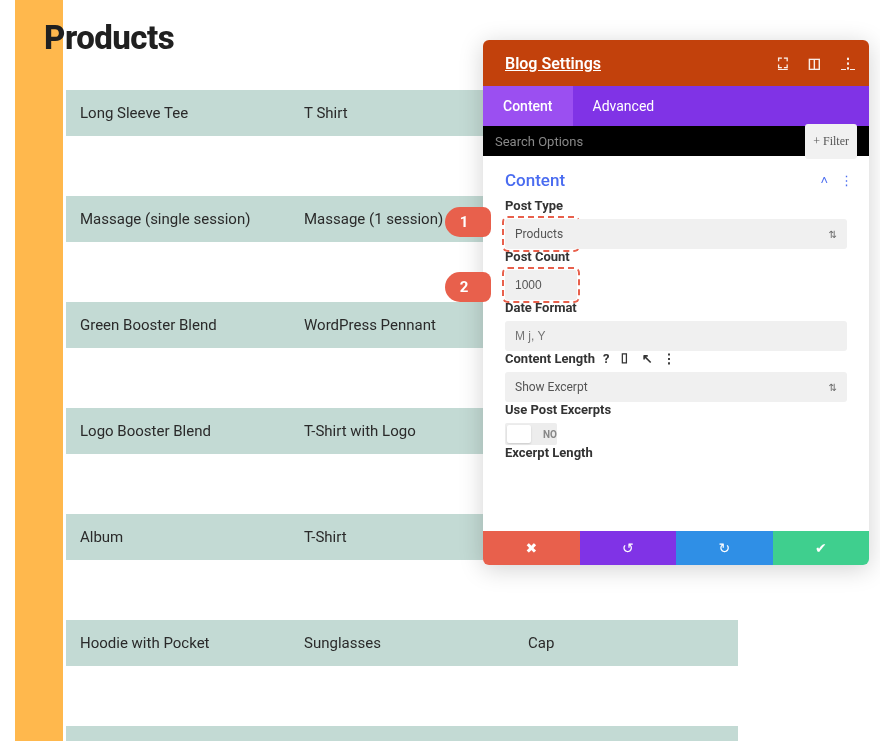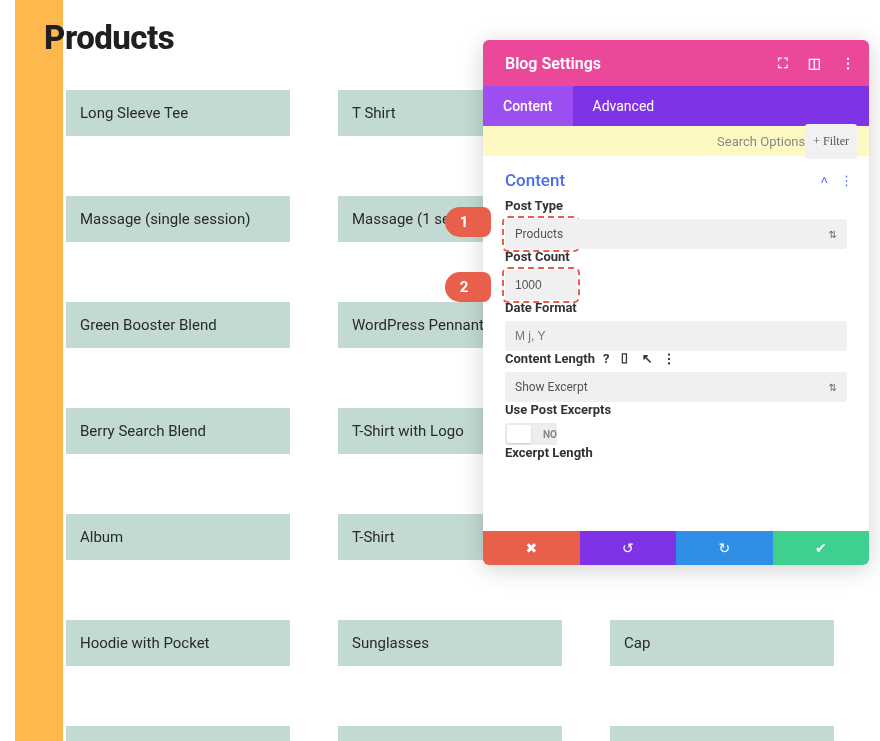"Blog Settings" .panel-header { background: #ec4899 -> #c2410c; text-decoration: none -> underline }
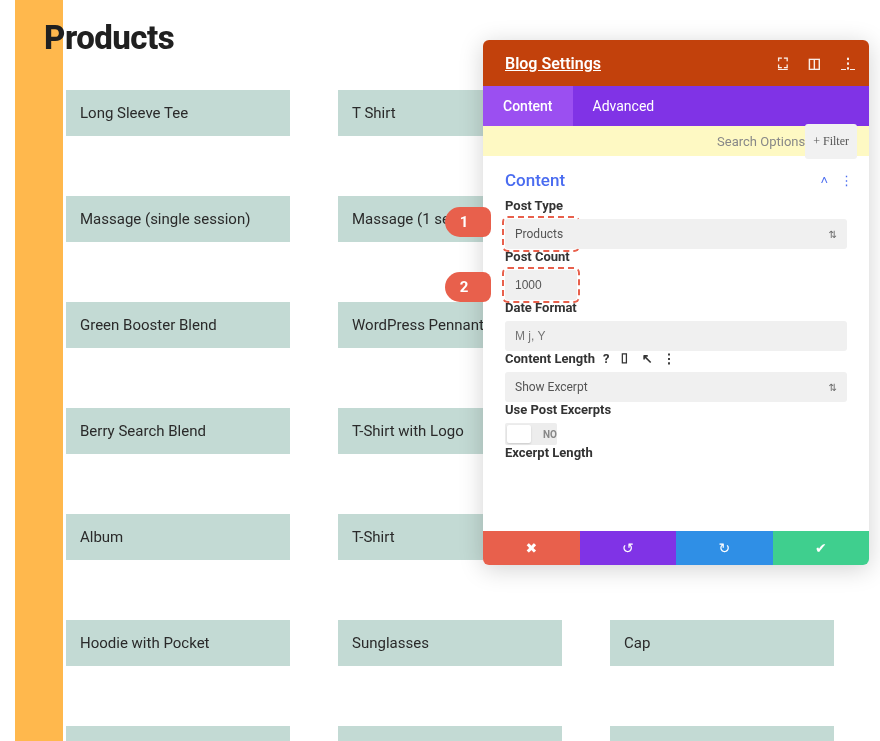"Long Sleeve Tee" .row { gap: 48px -> none }
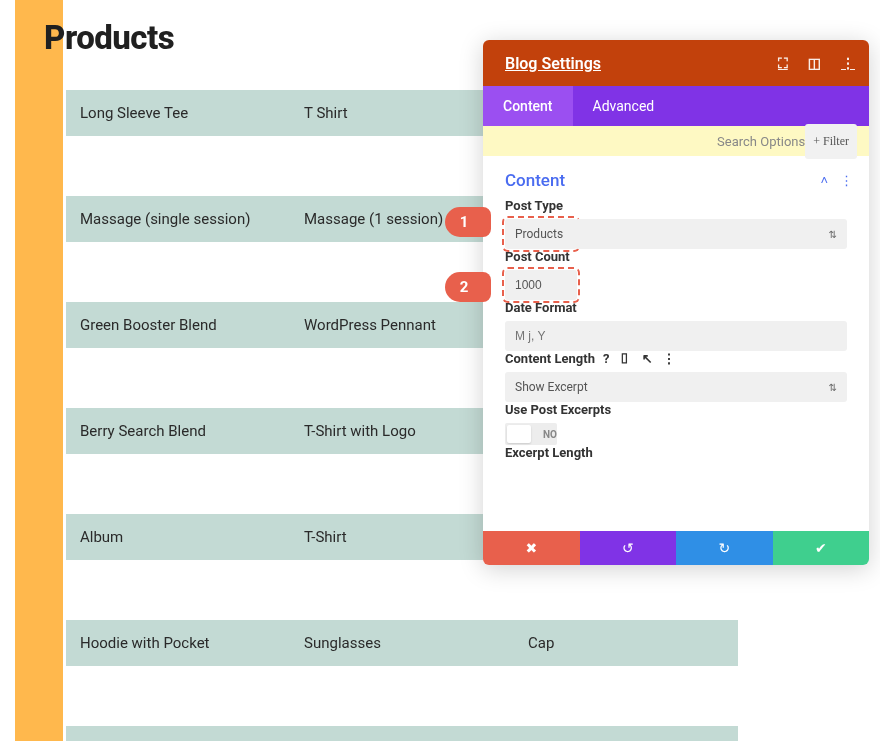"Search Options" .searchrow { background: #fef9c3 -> #000000; justify-content: flex-end -> space-between }
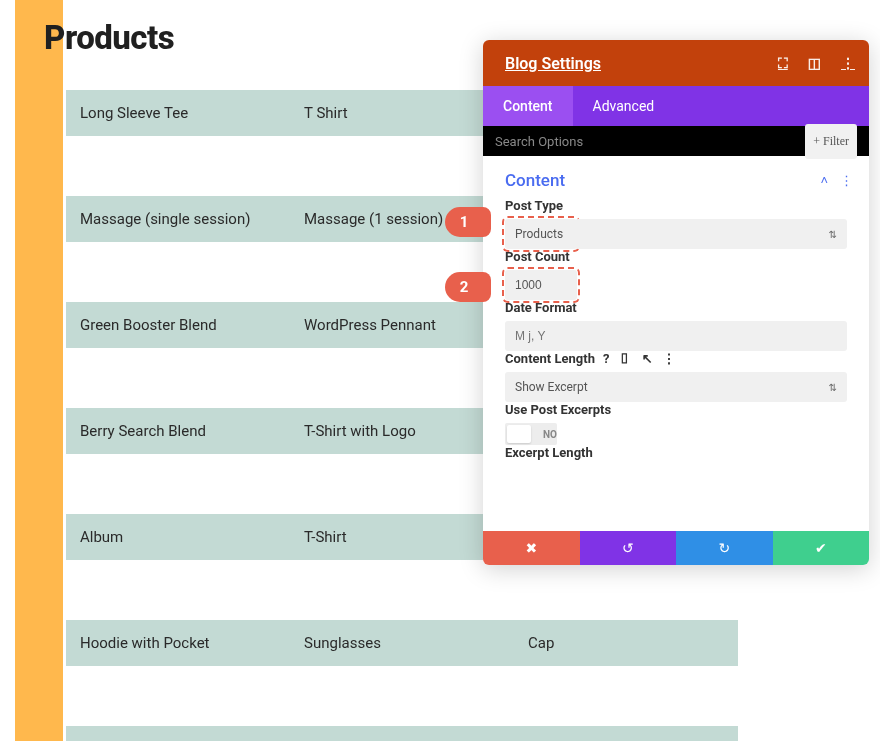"Berry Search Blend" div.card { text: Berry Search -> Logo Booster }
